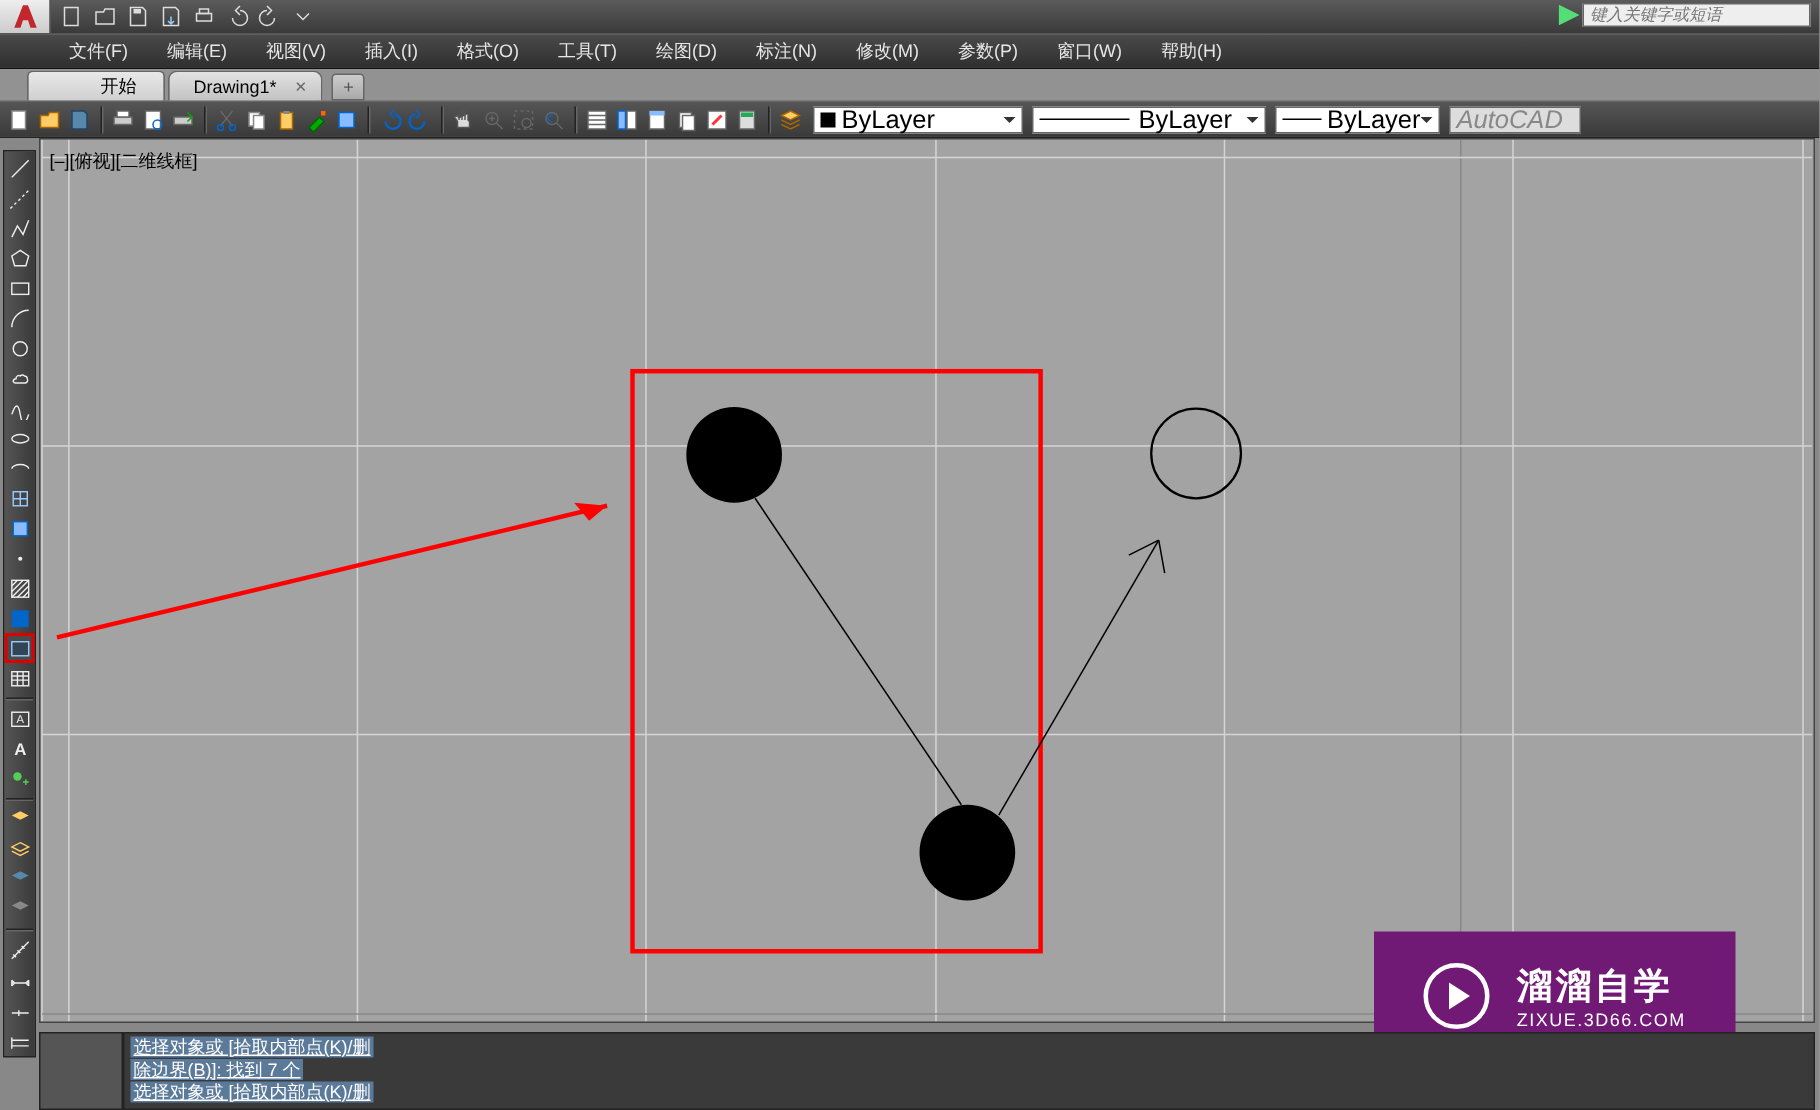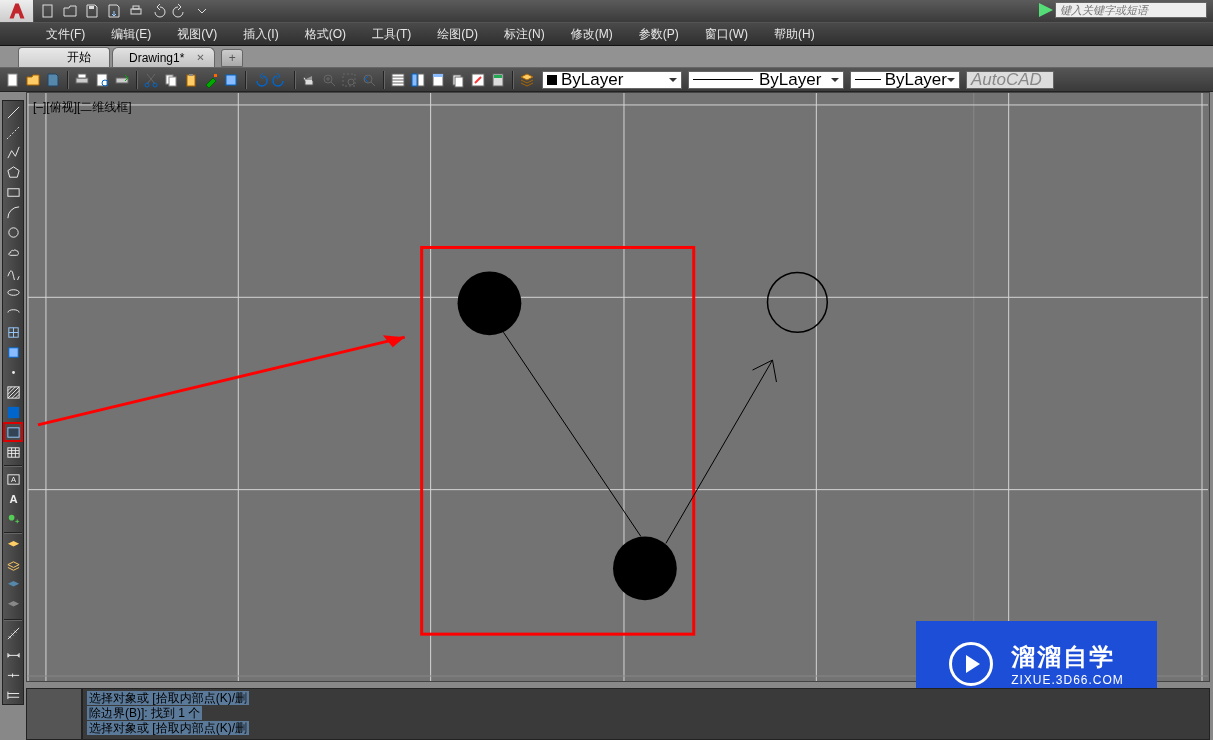"[–][俯视][二维线框]" .workarea { background: #737373 -> #a3a3a3 }
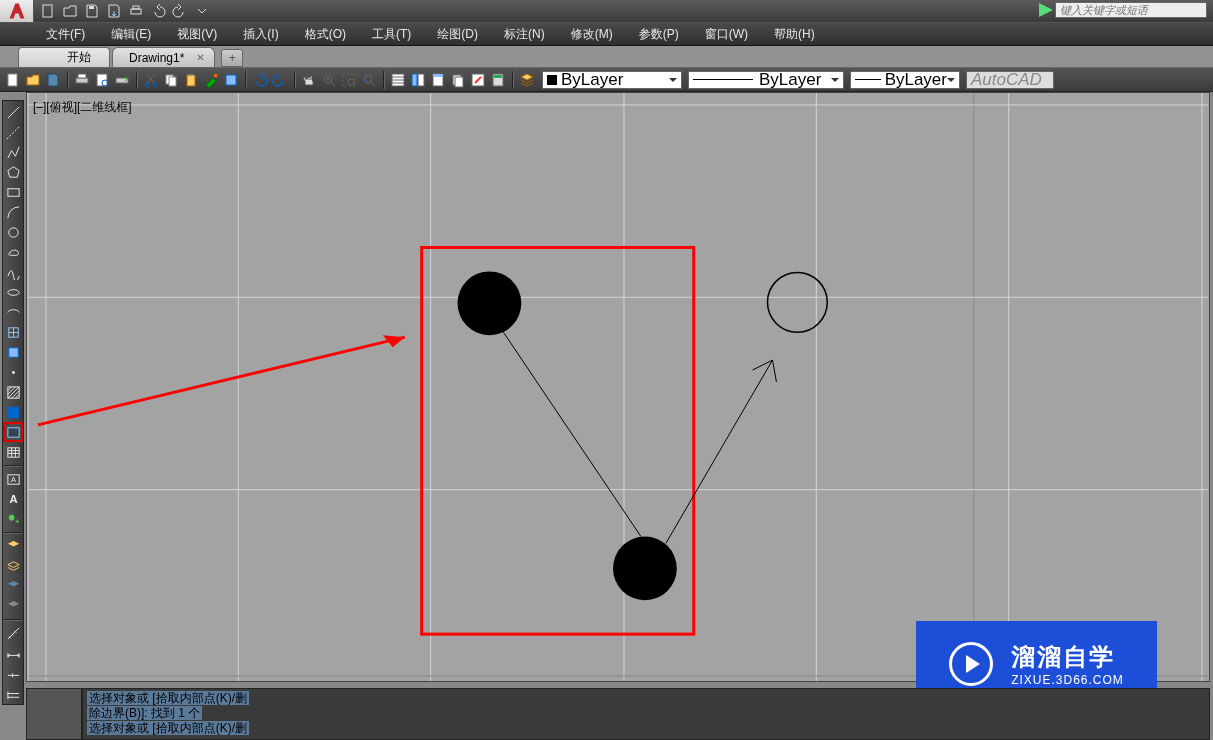"溜溜自学" .watermark { background: #1d4ed8 -> #701a75 }
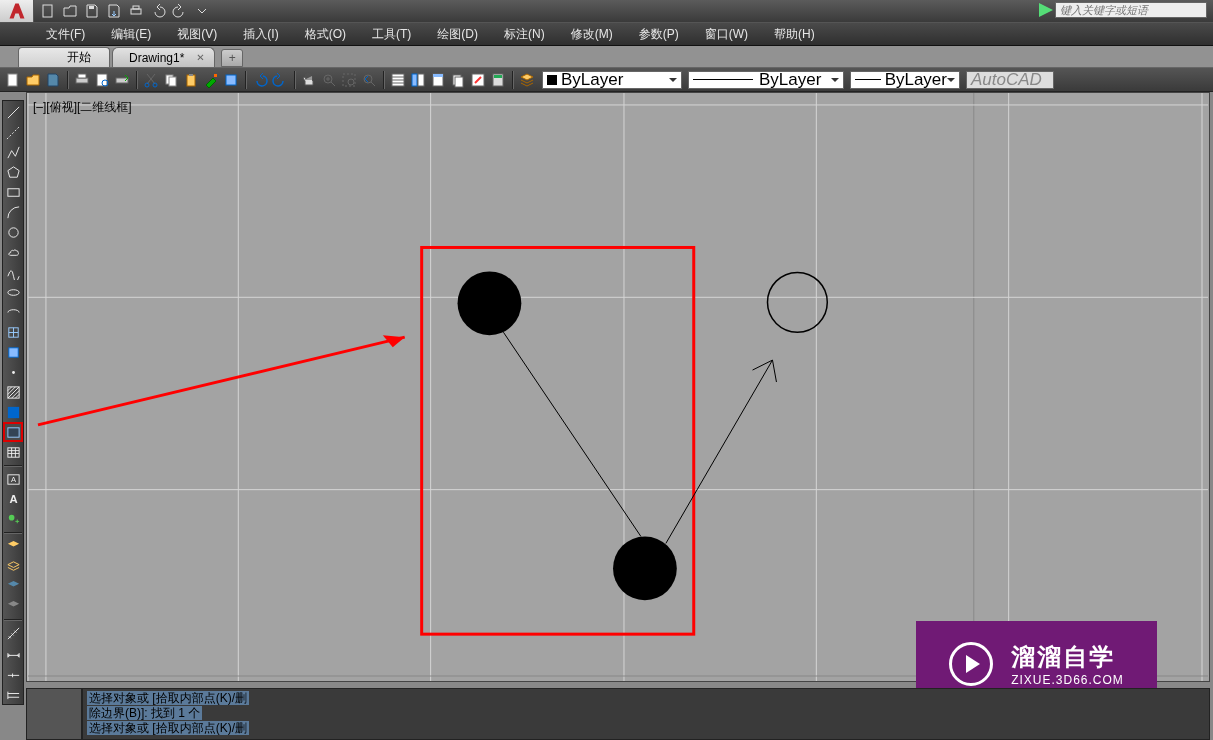"选择对象或 [拾取内部点(K)/删" .cmdarea .scroll .hl { color: #000000 -> #ffffff; text-decoration: none -> underline }
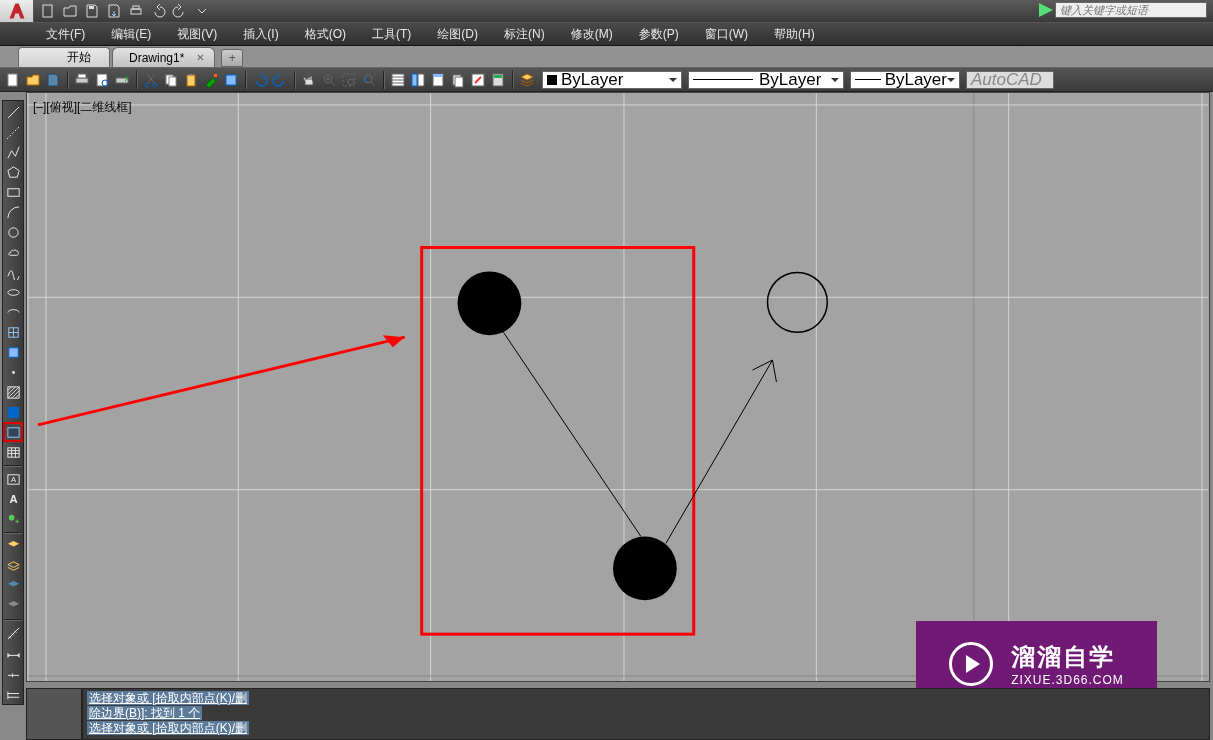"除边界(B)]: 找到 1 个" span.hl { text: 1 -> 7 }
